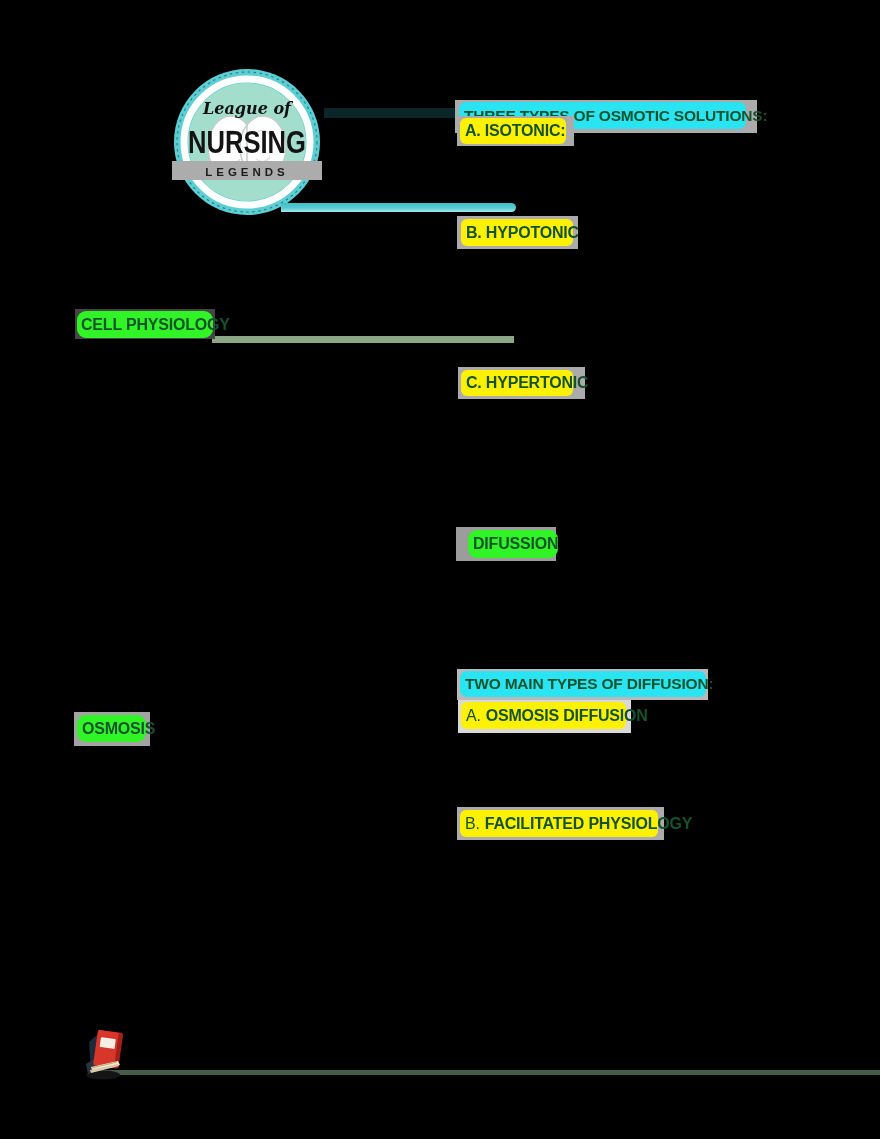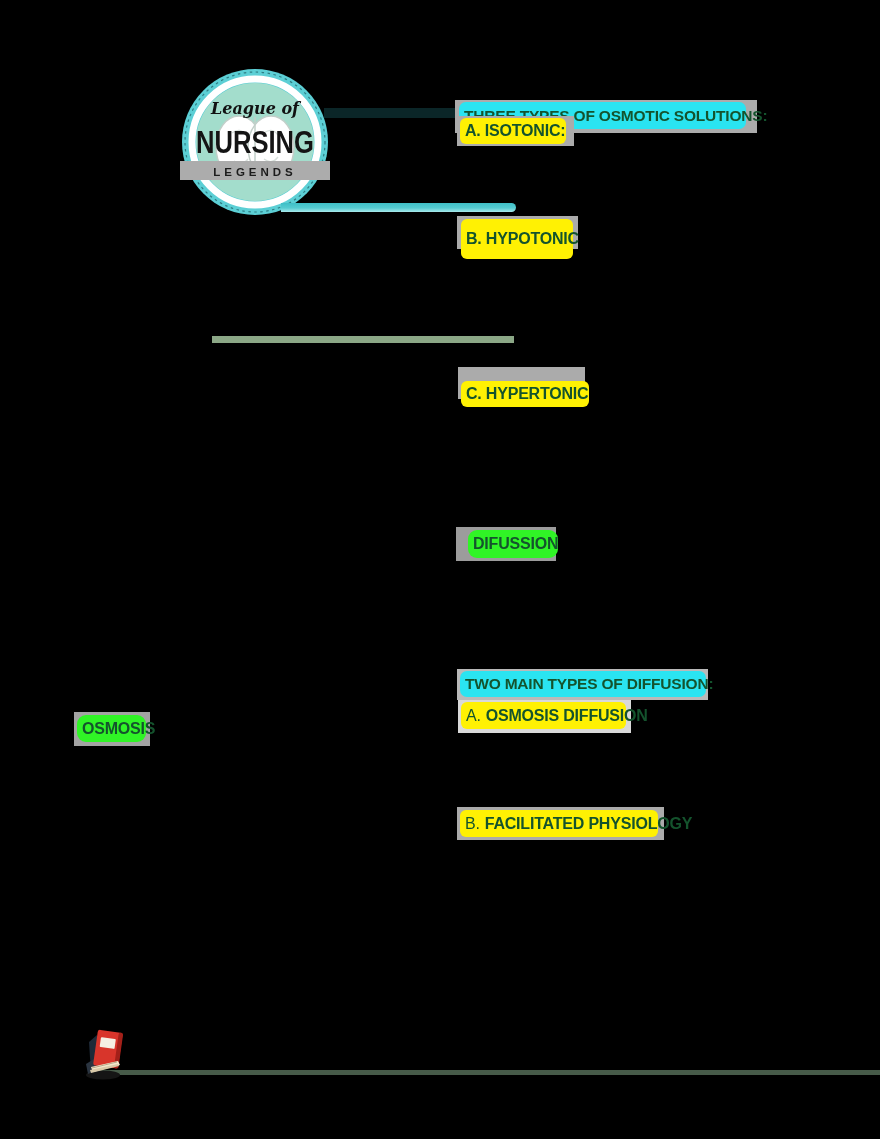"League of" .badge { left: 180px -> 172px }
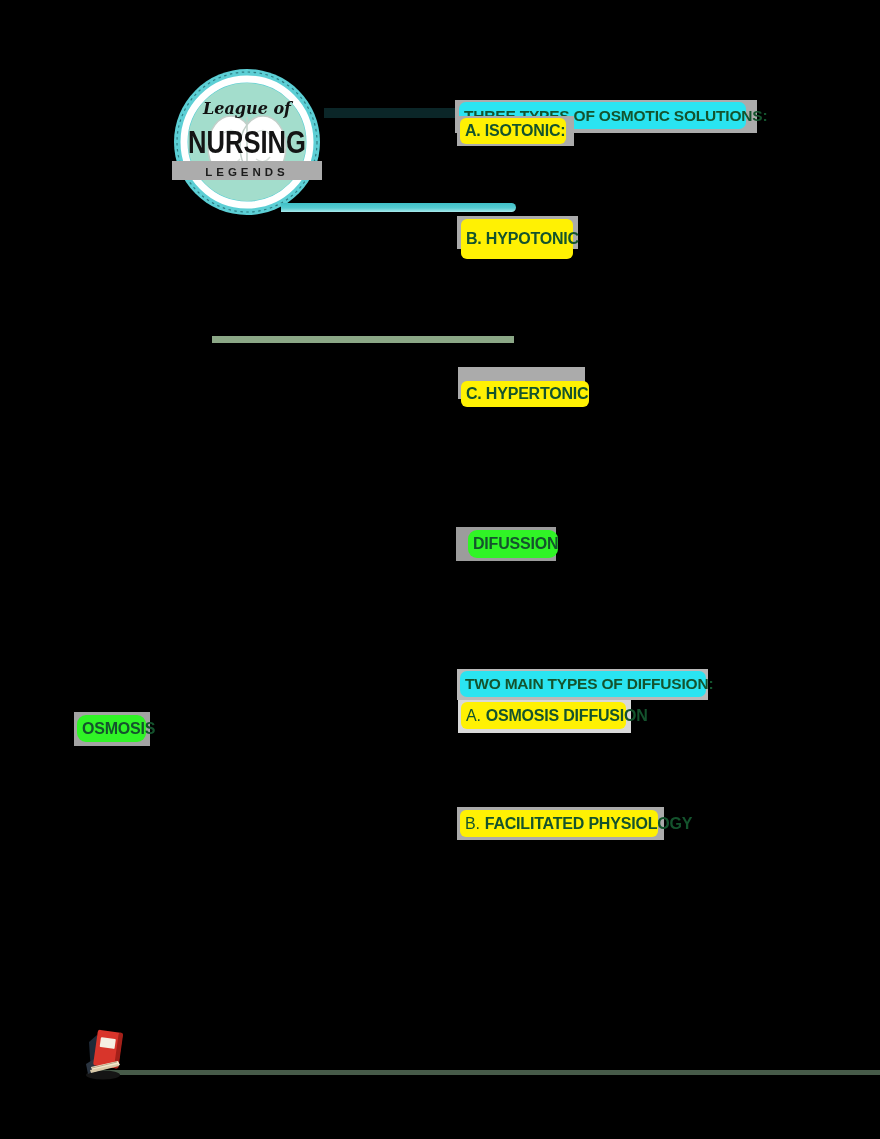"B. HYPOTONIC" #h-hypo { height: 40px -> 27px }
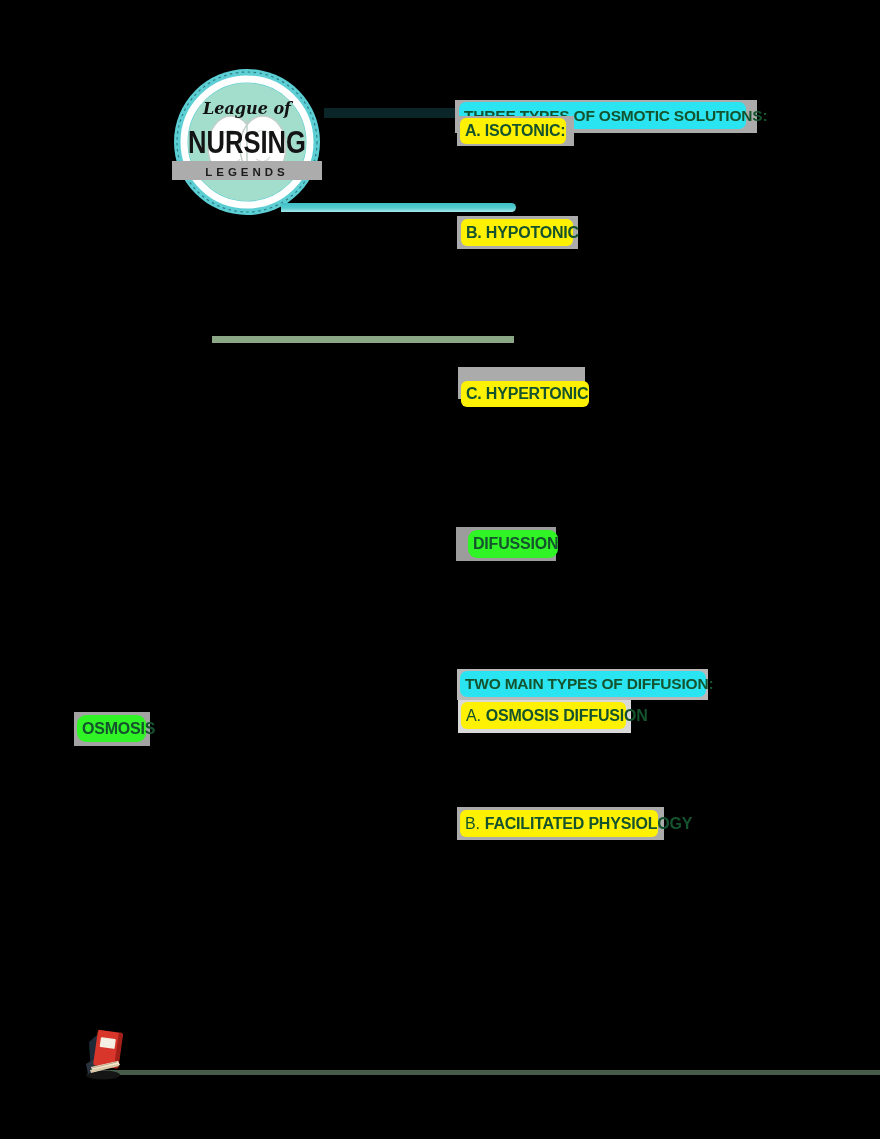"CELL PHYSIOLOGY" div.hl-wrap { html: none -> <div> <div>CELL PHYSIOLOGY</div> </div> }
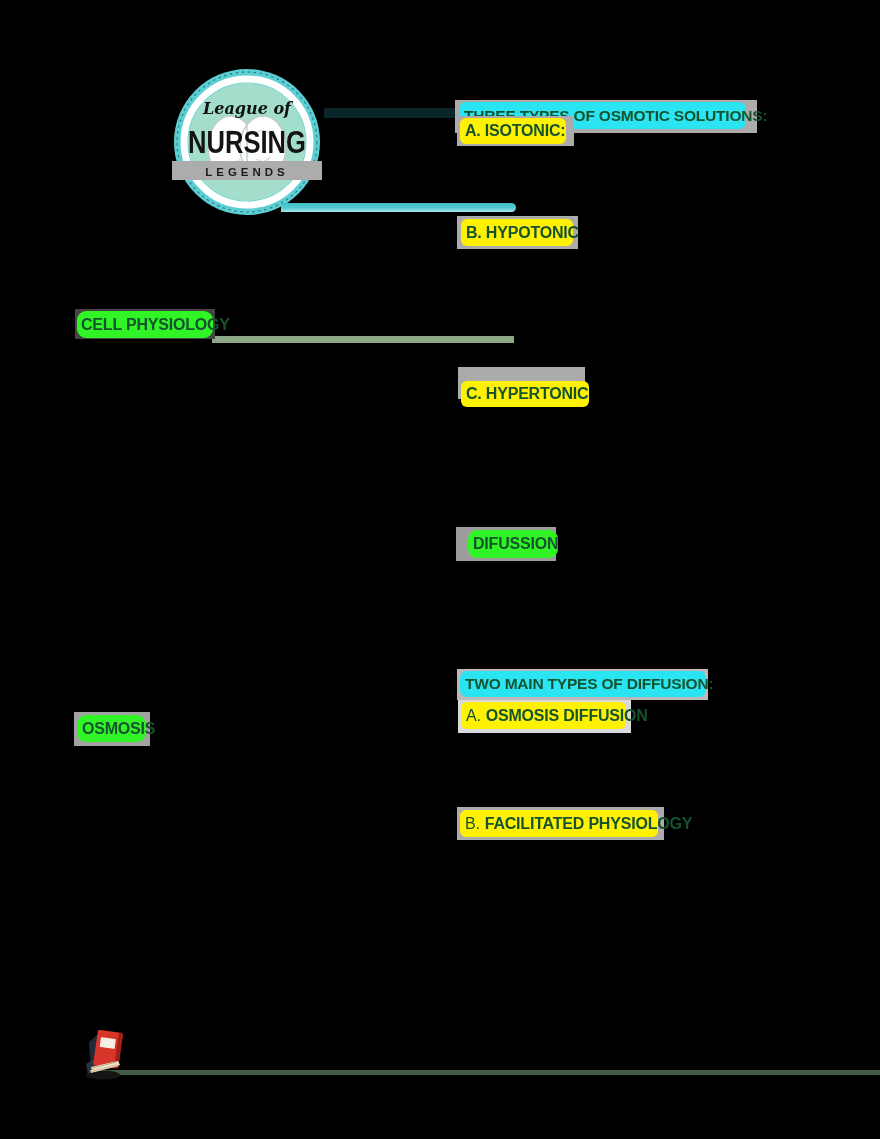"C. HYPERTONIC" #h-hyper { margin: 14px 0 0 3px -> 3px 0 0 3px; width: 128px -> 112px }
